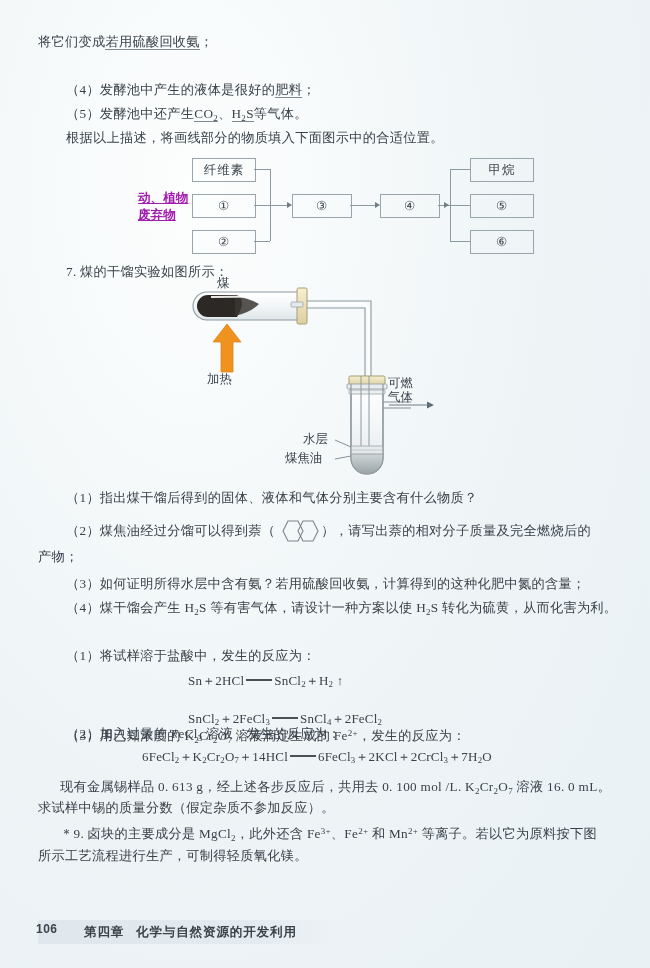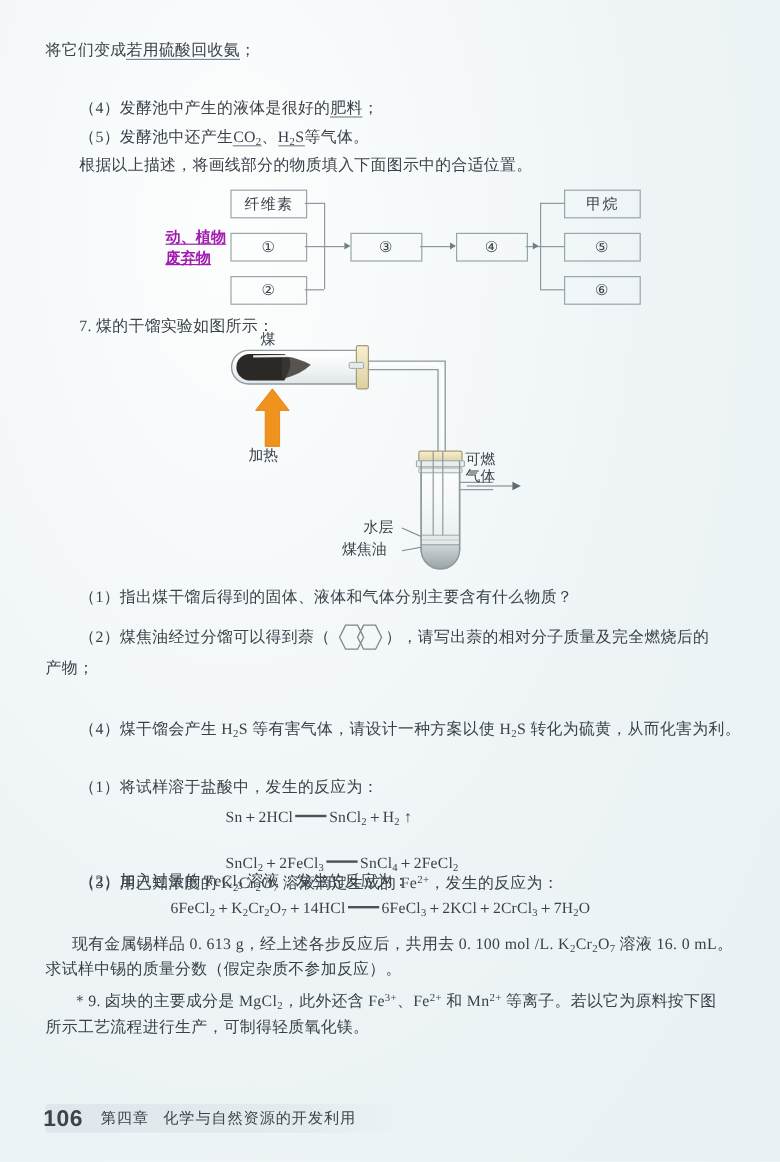"（3）如何证明所得水层中含有氨？若用硫酸回收氨，计算得到的这种化肥中氮的含量；" div.ln { html: none -> <div>（3）如何证明所得水层中含有氨？若用硫酸回收氨，计算得到的这种化肥中氮的含量；</div> }
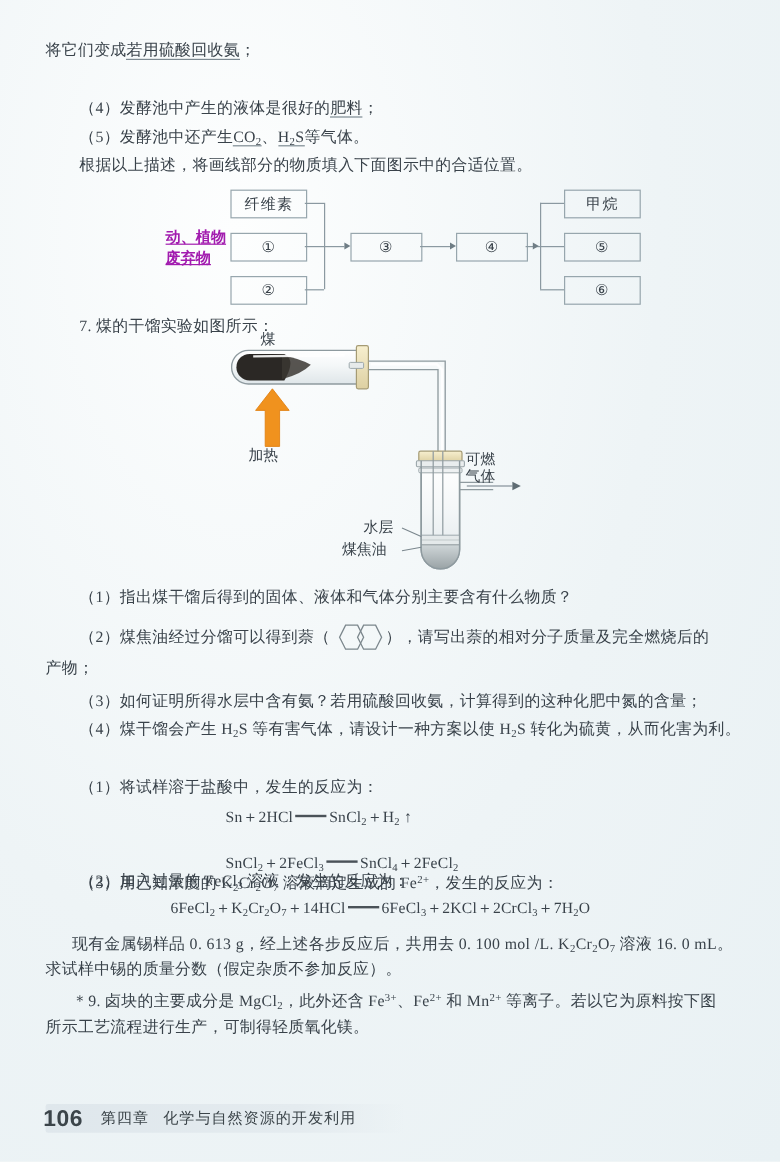"106" #page-number { font-size: 19px -> 12px }
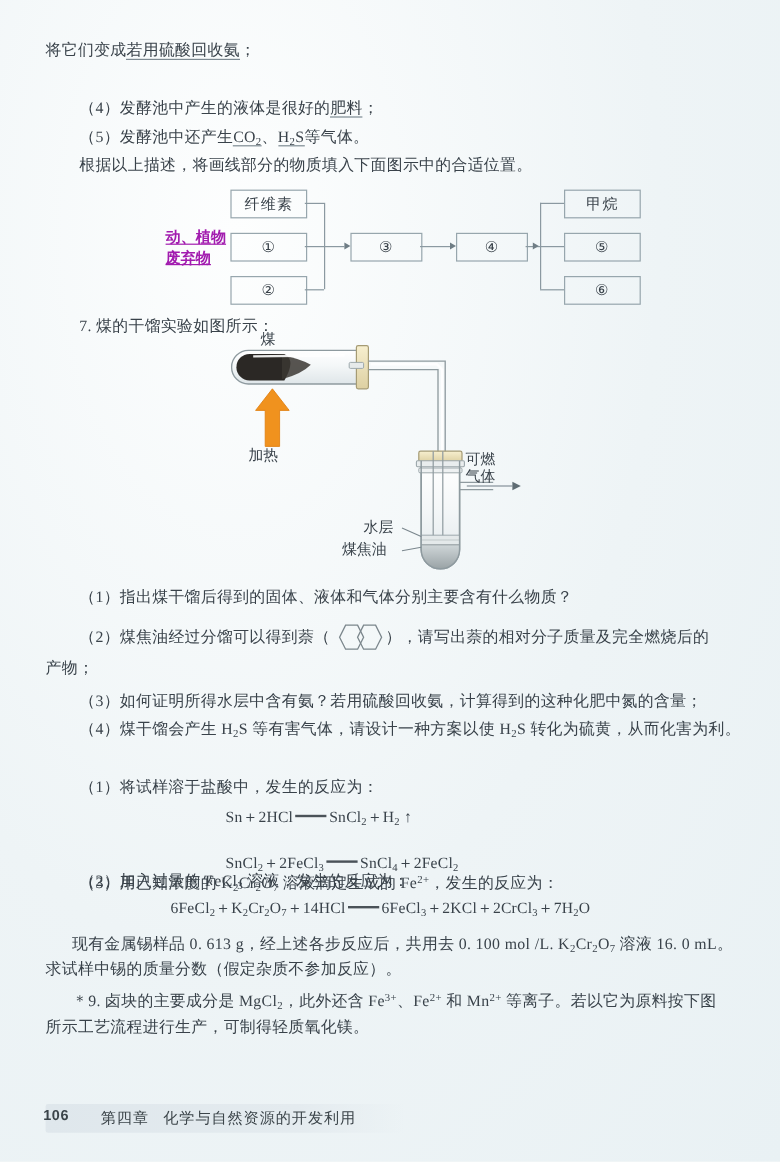"第四章 化学与自然资源的开发利用" #footer-title { font-weight: normal -> bold }
